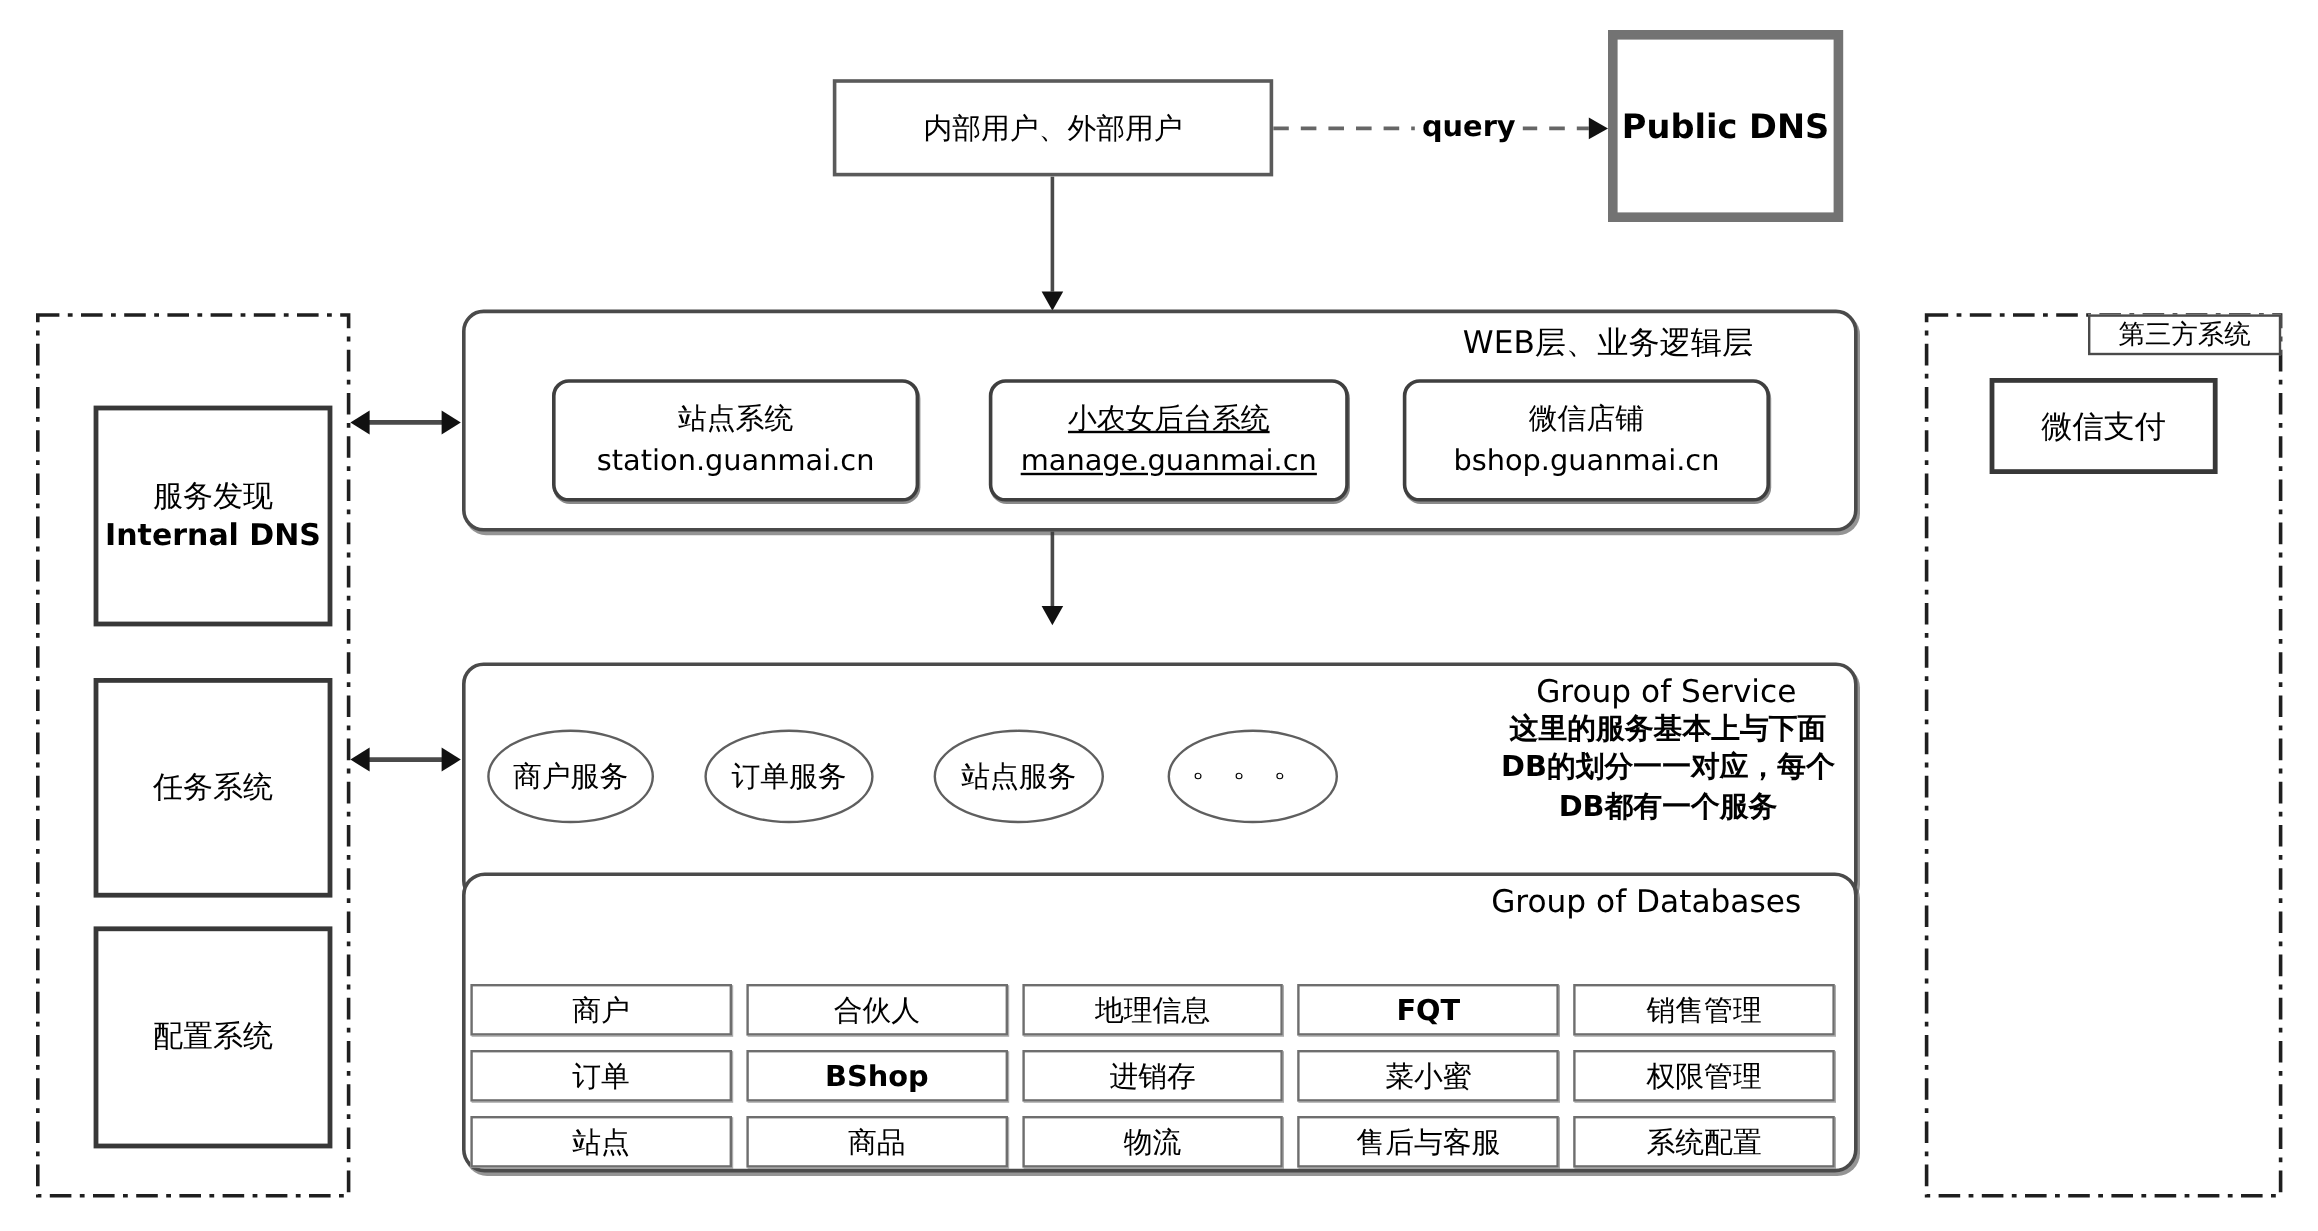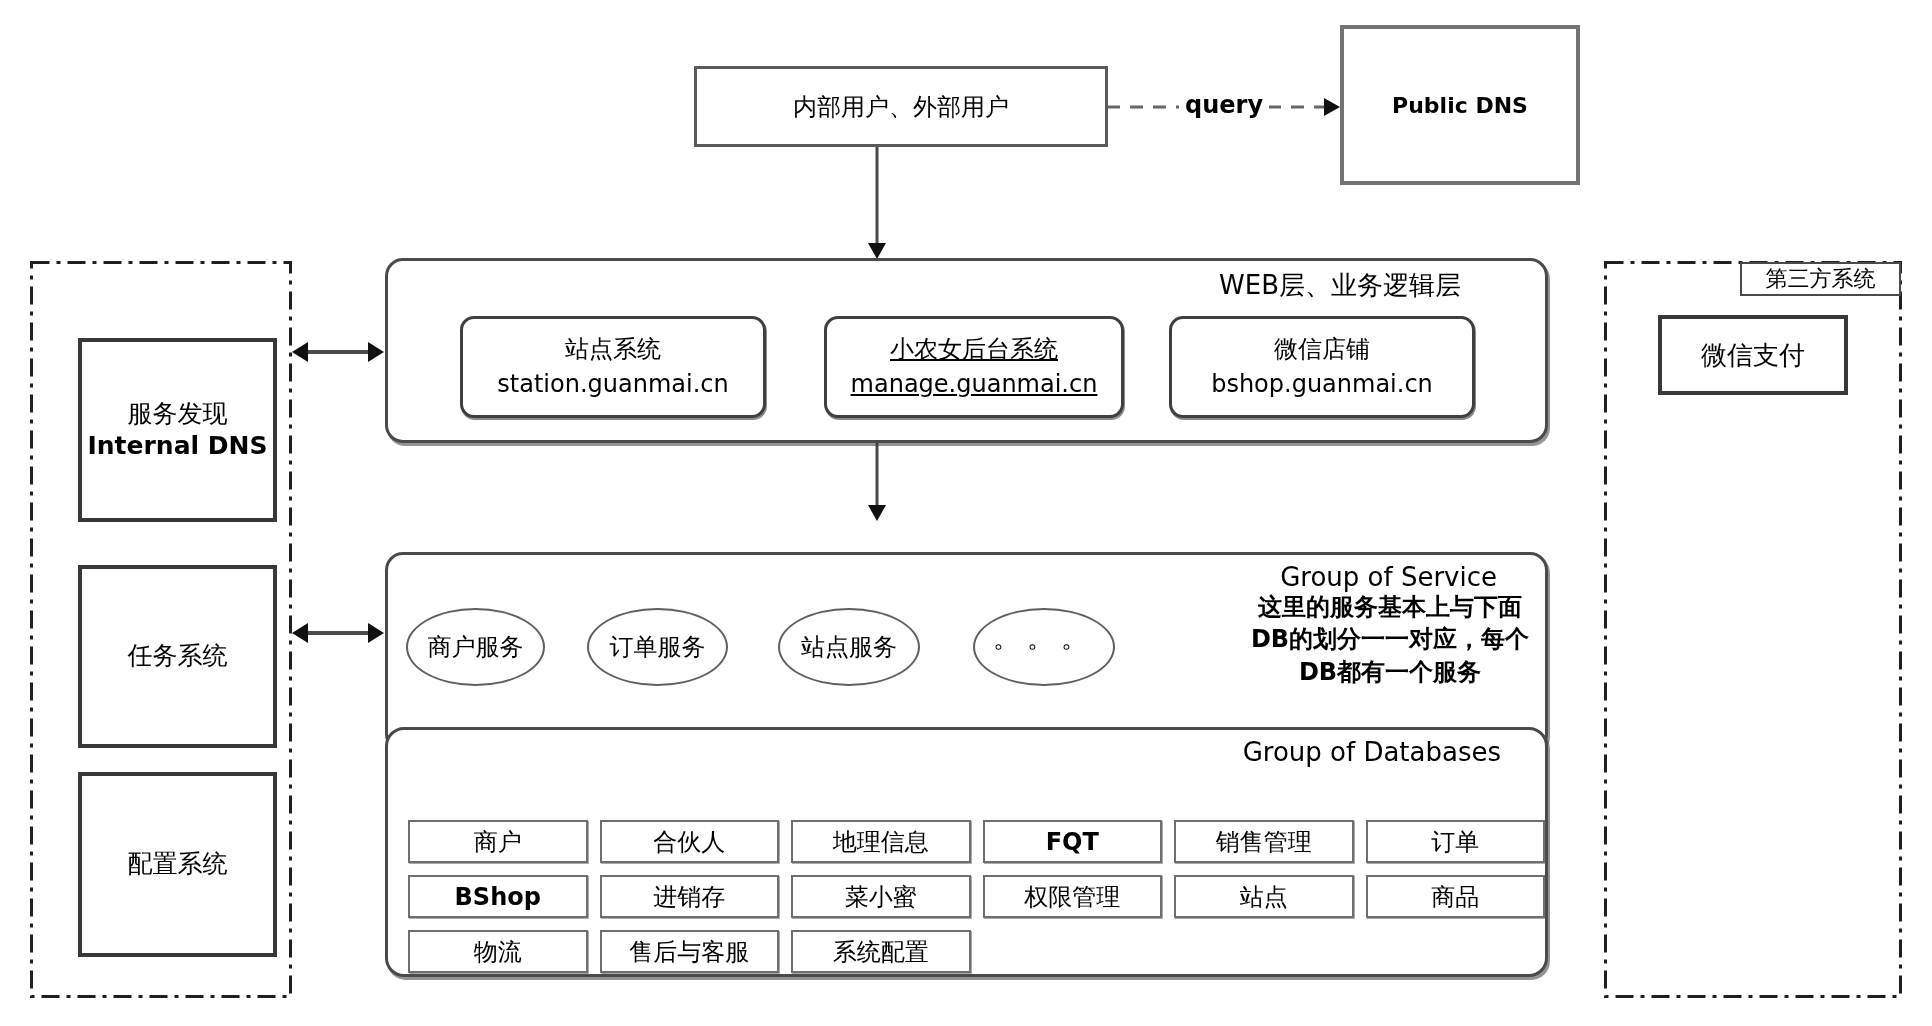"内部用户、外部用户" .users-box { width: 414px -> 367px }
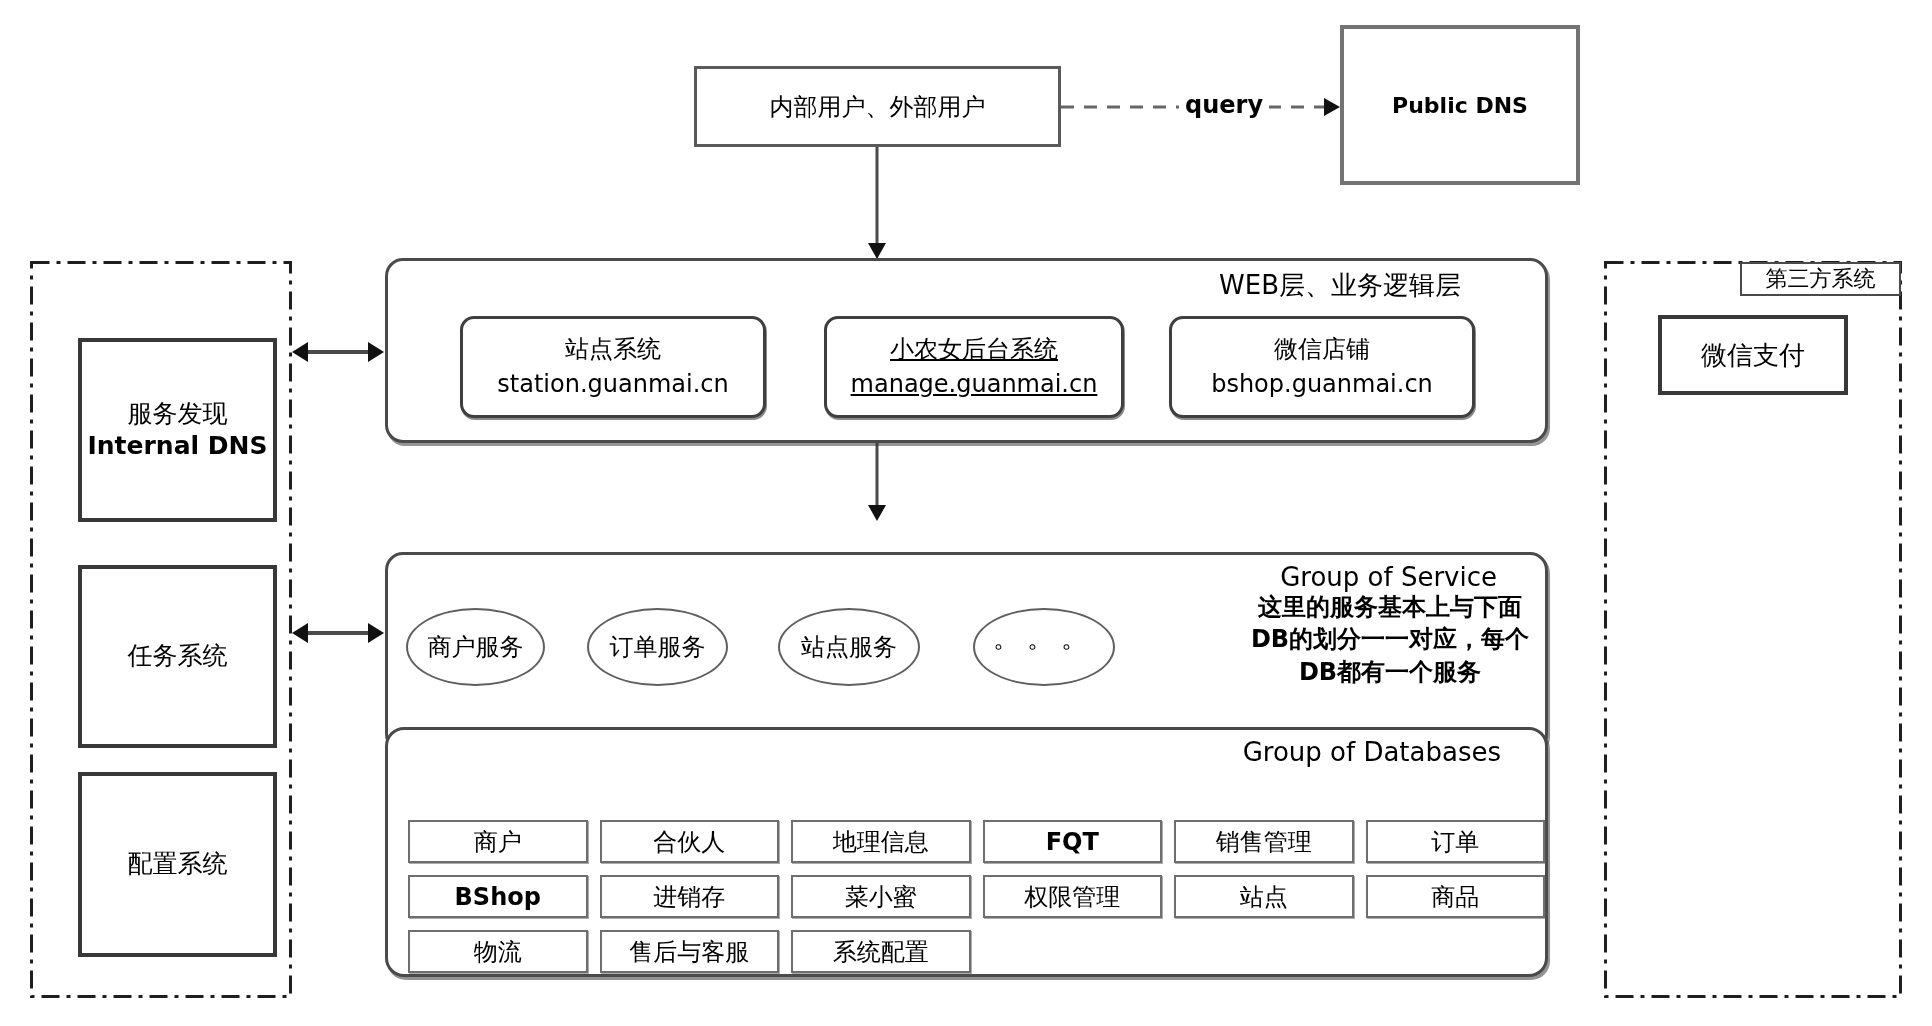"Public DNS" .public-dns { border: 4px solid #737373 -> 8px solid #737373; font-size: 22px -> 28px; width: 240px -> 196px }
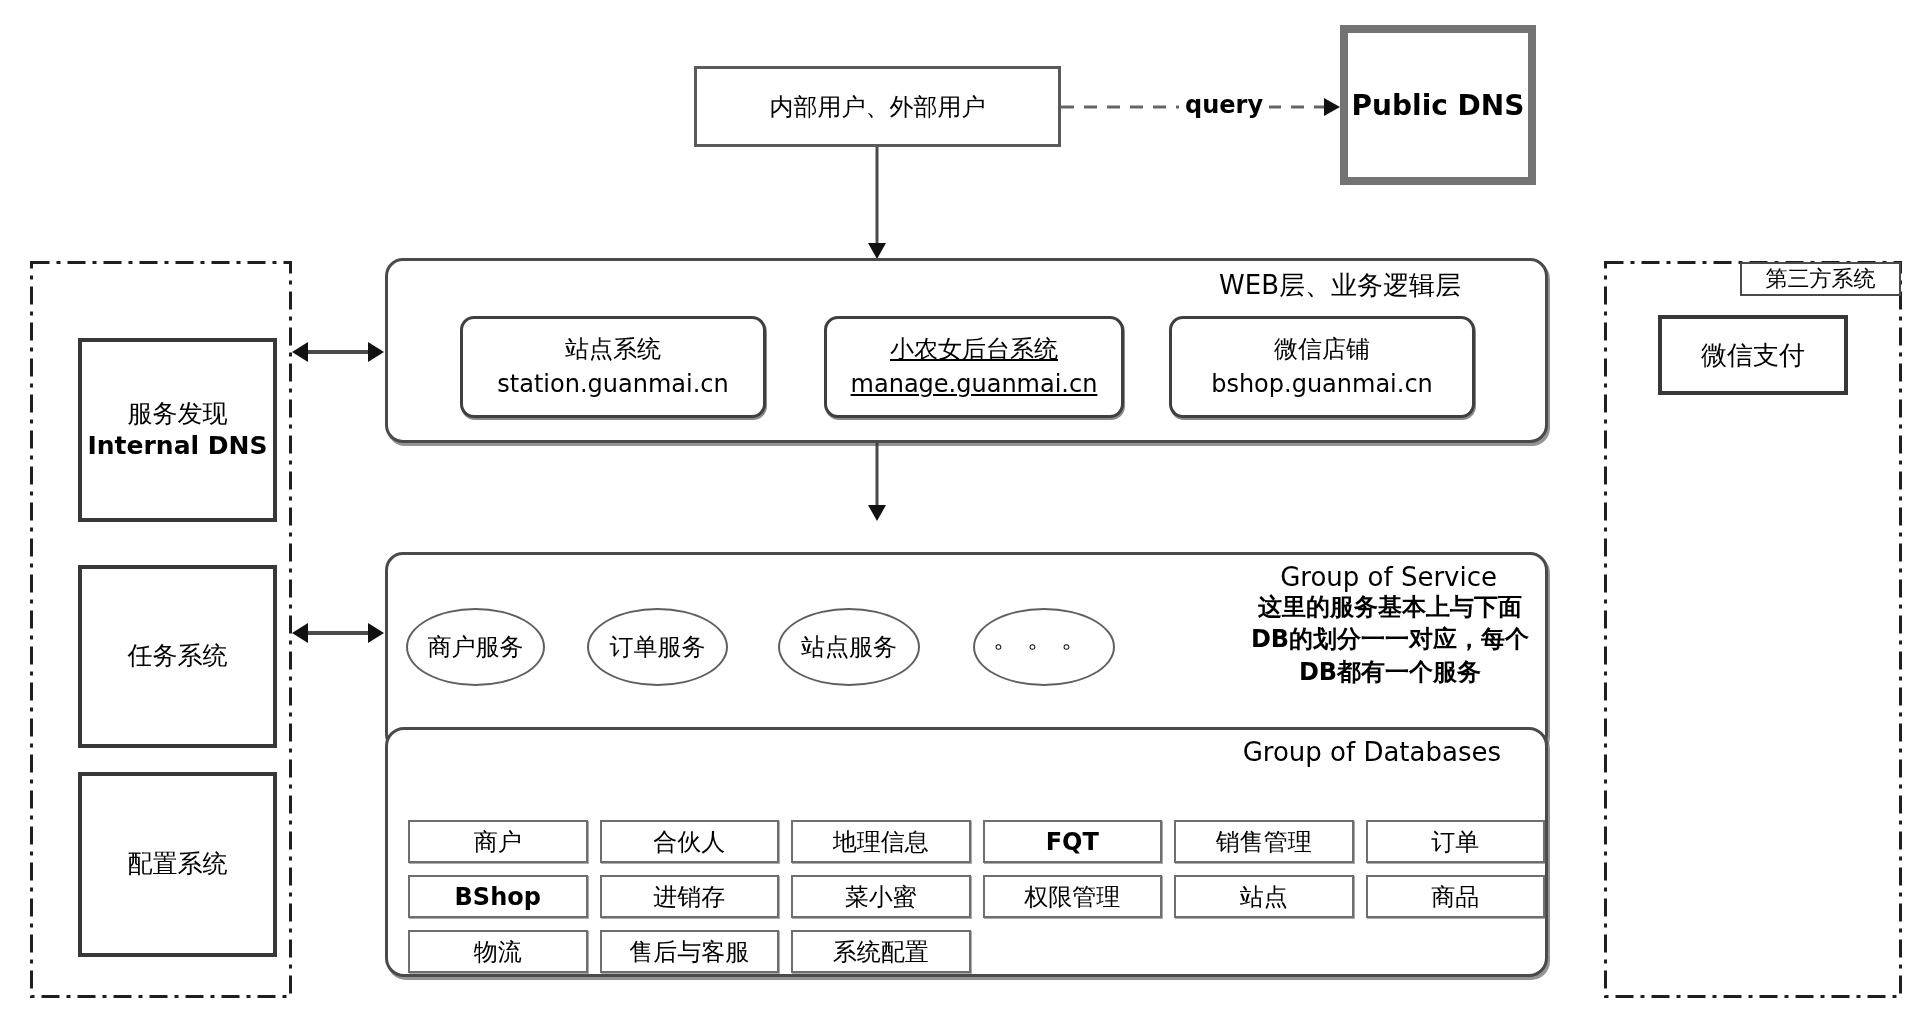"商户" .db-grid { grid-template-columns: repeat(6,1fr) -> repeat(5,1fr); left: 408px -> 392px }
